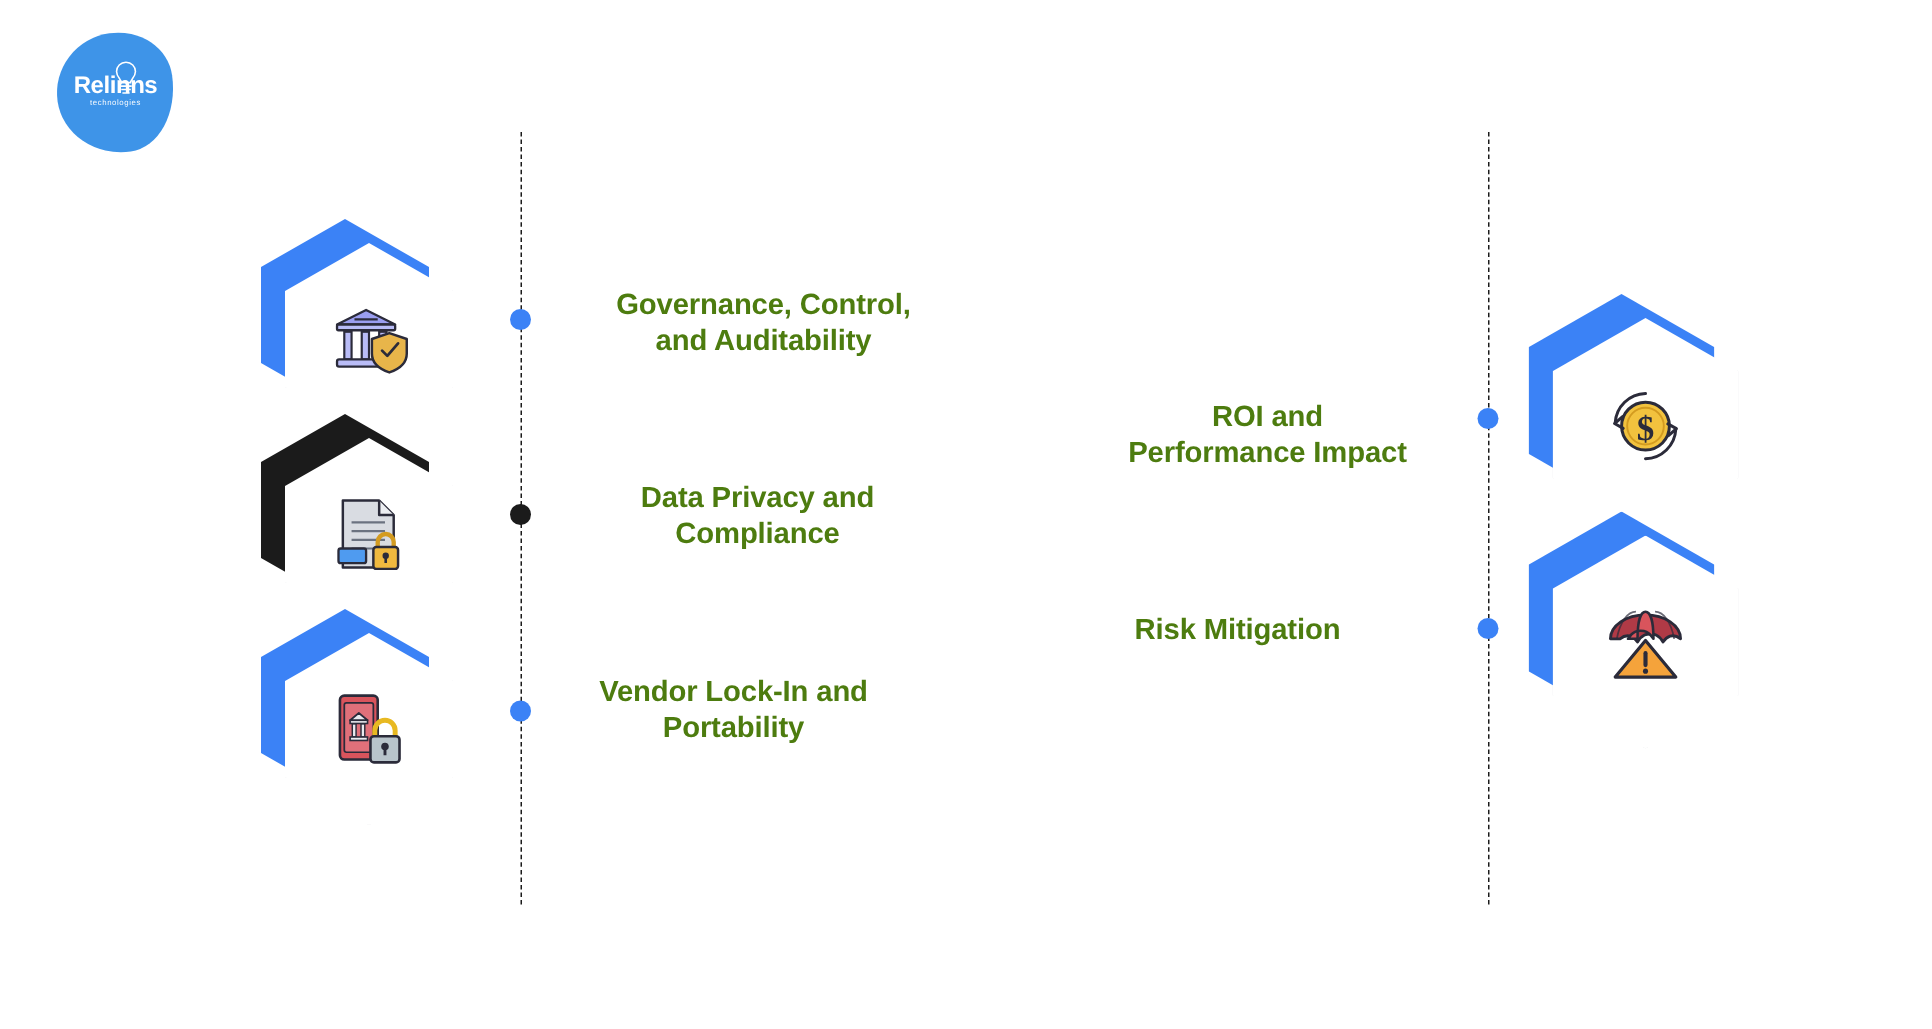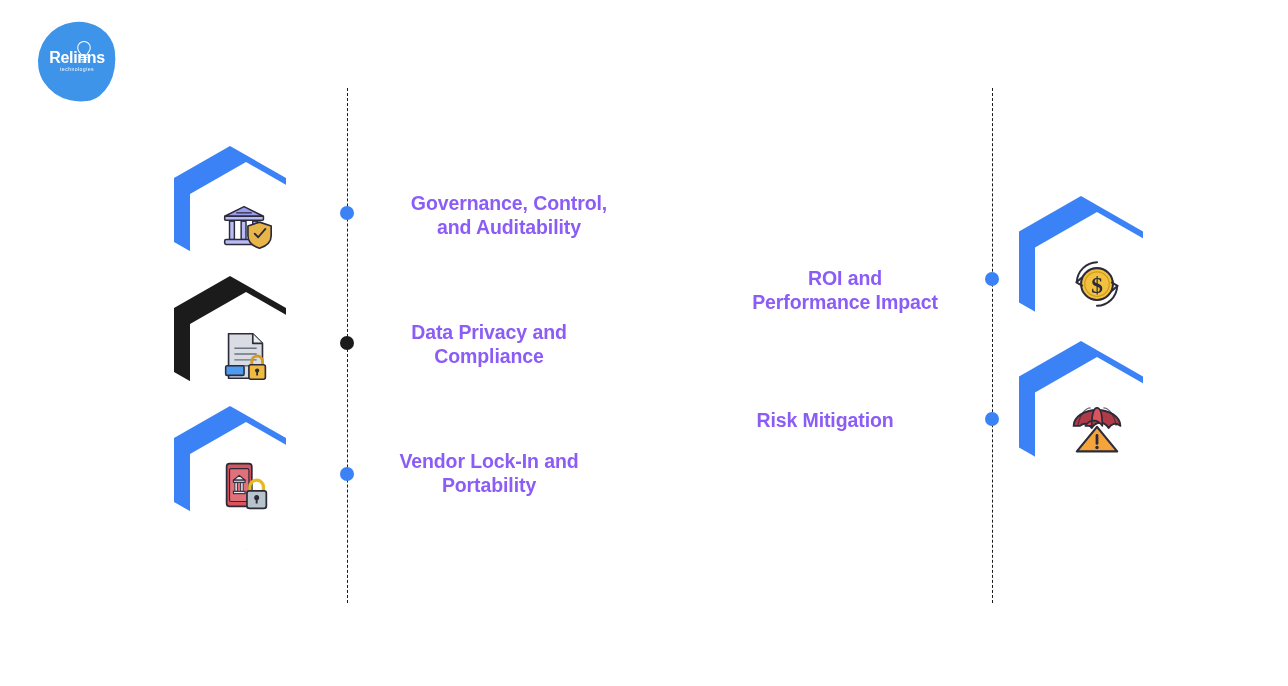"Governance, Control," .label { color: #8b5cf6 -> #4d7c0f }
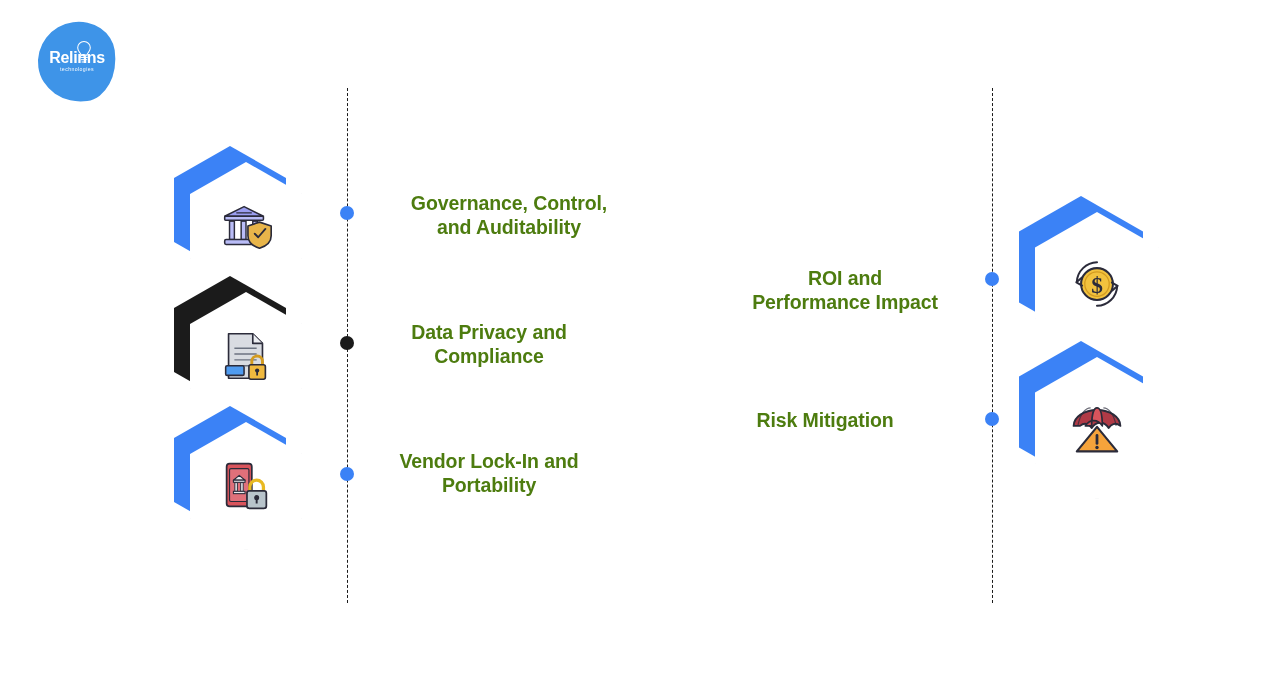"Data Privacy and" div.label { left: 364px -> 380px }
